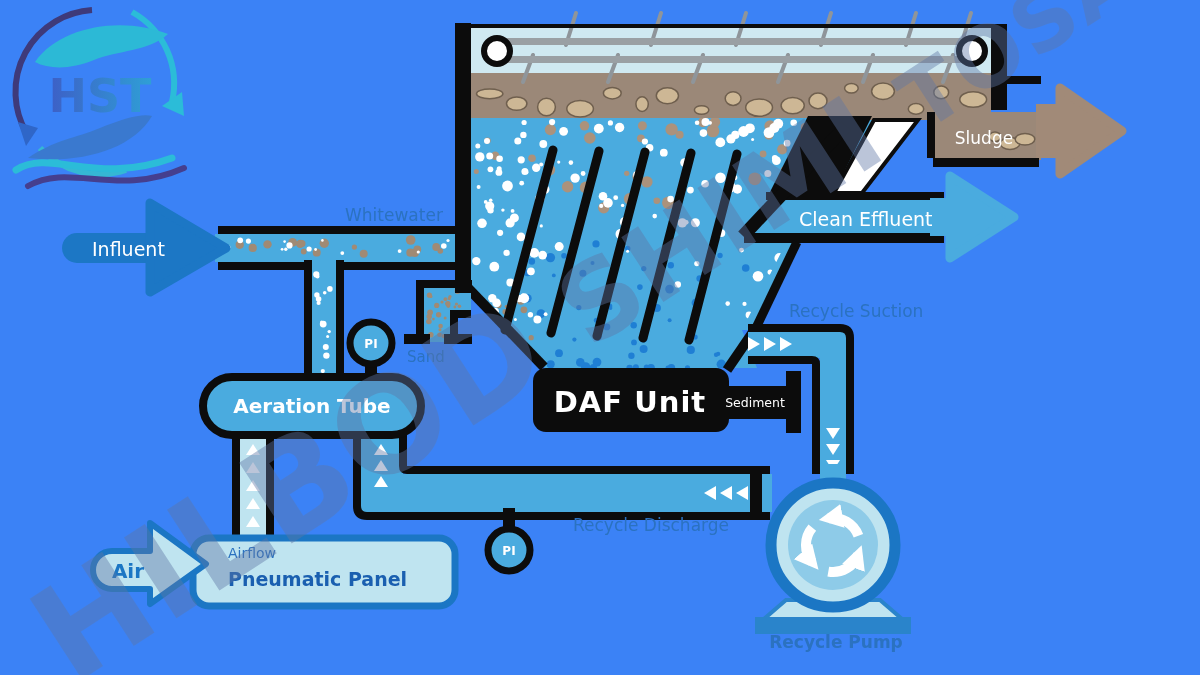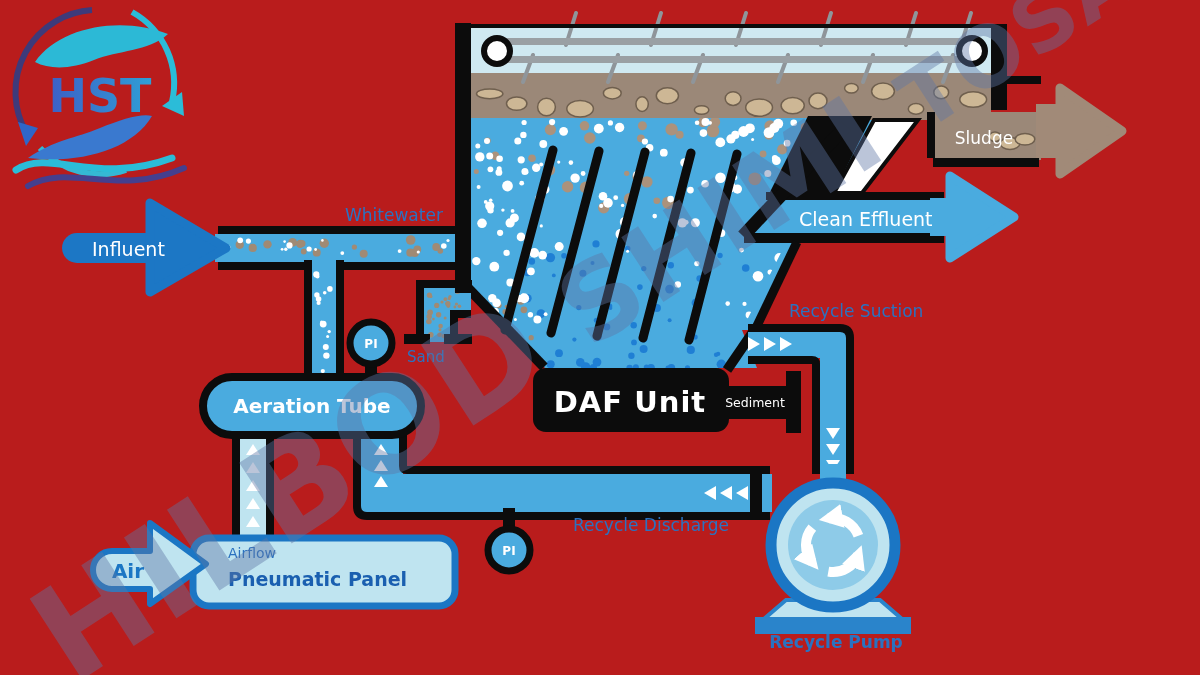"HST" #stage { background: #b91c1c -> #3b82f6 }
